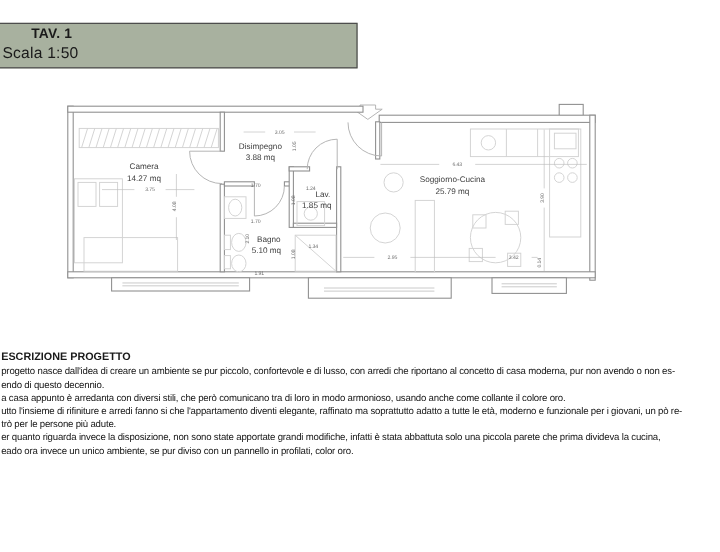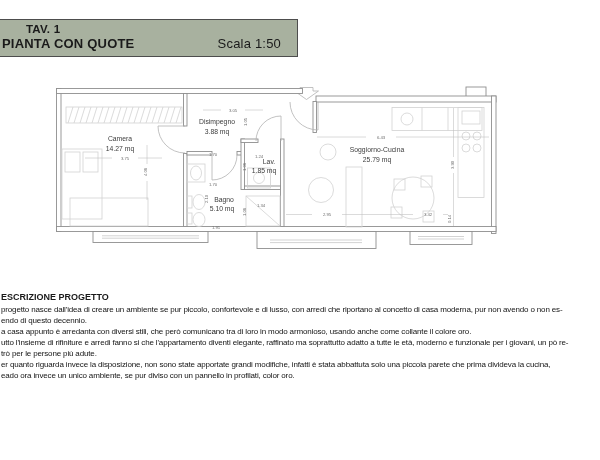"PIANTA CON QUOTE" span.sheet-title { html: <span>PIANTA CON QUOTE</span> -> none }
